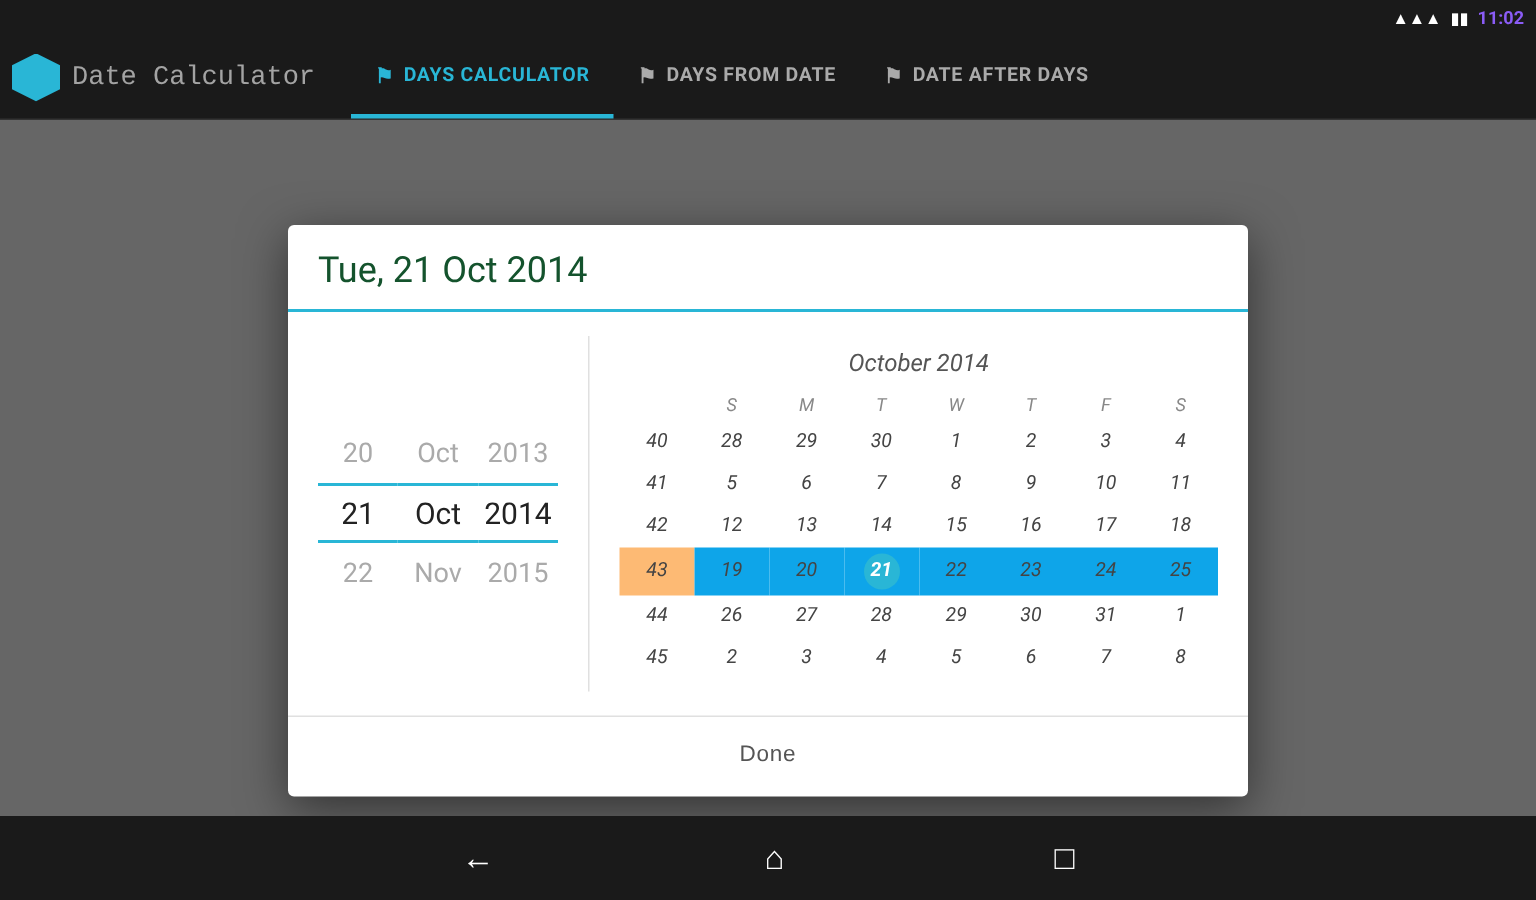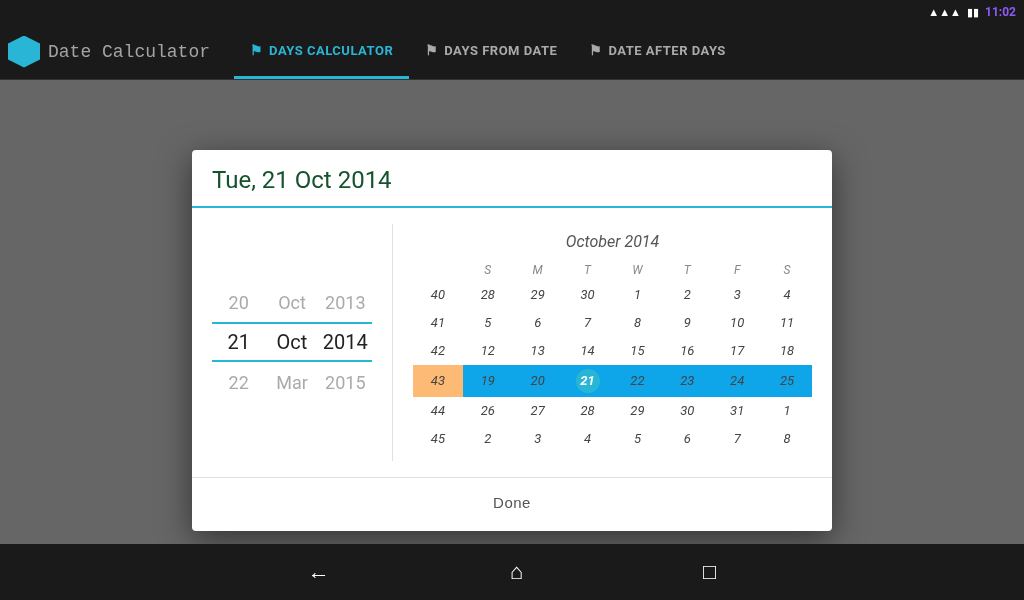"Mar" div.picker-item { text: Mar -> Nov }
